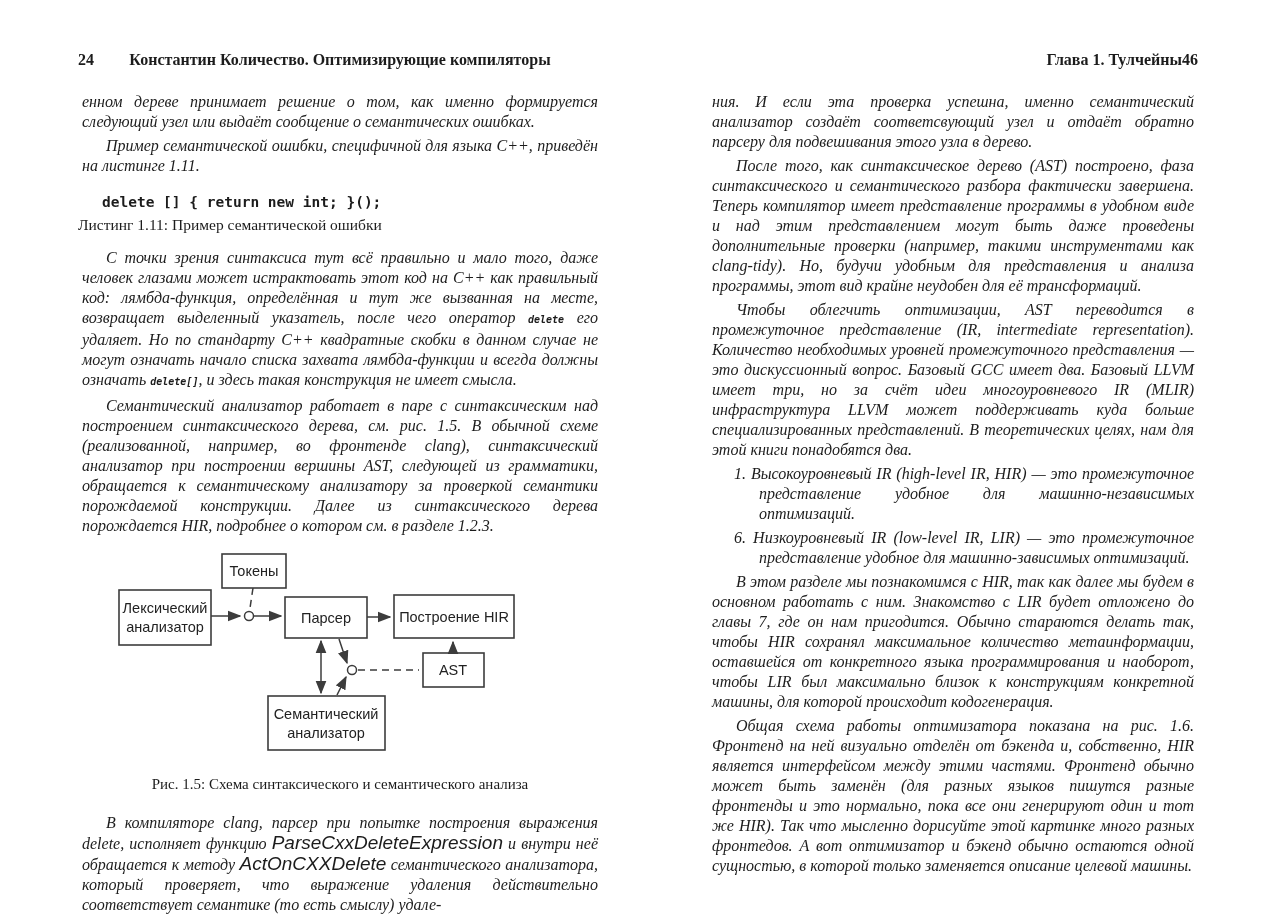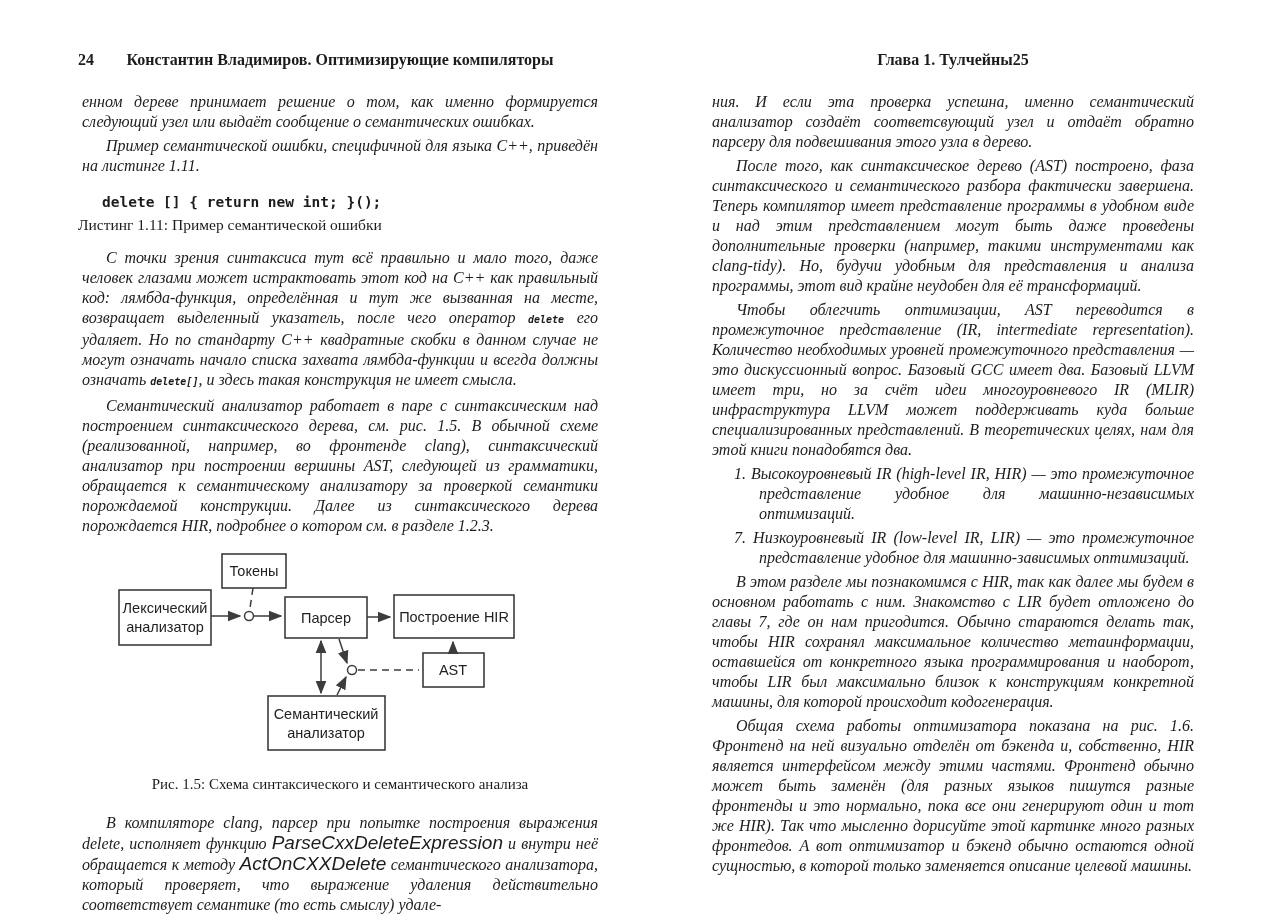"Константин Владимиров. Оптимизирующие" span.rh-title { text: Владимиров -> Количество }
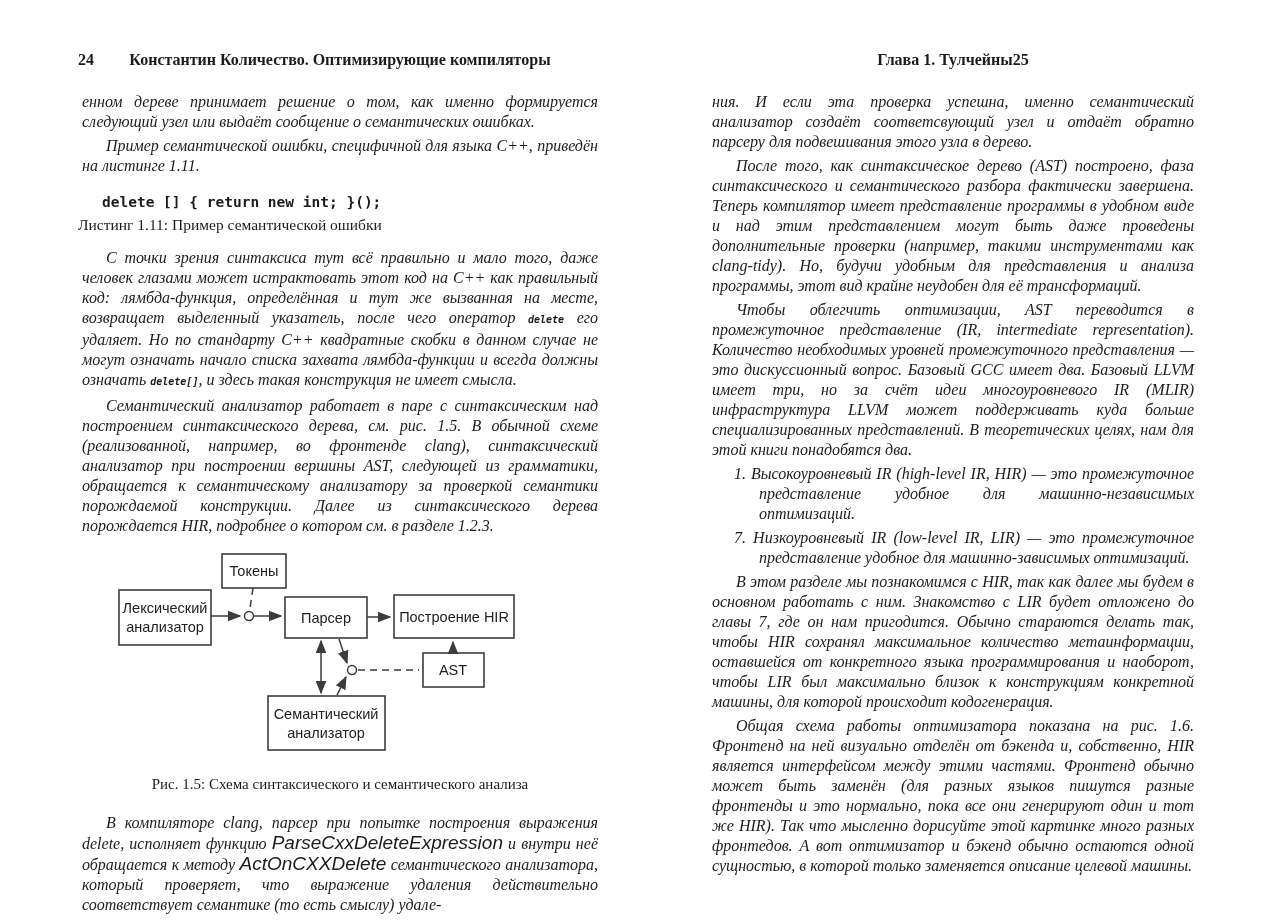"Глава 1. Тулчейны" .page-right .running-header { justify-content: center -> flex-end }
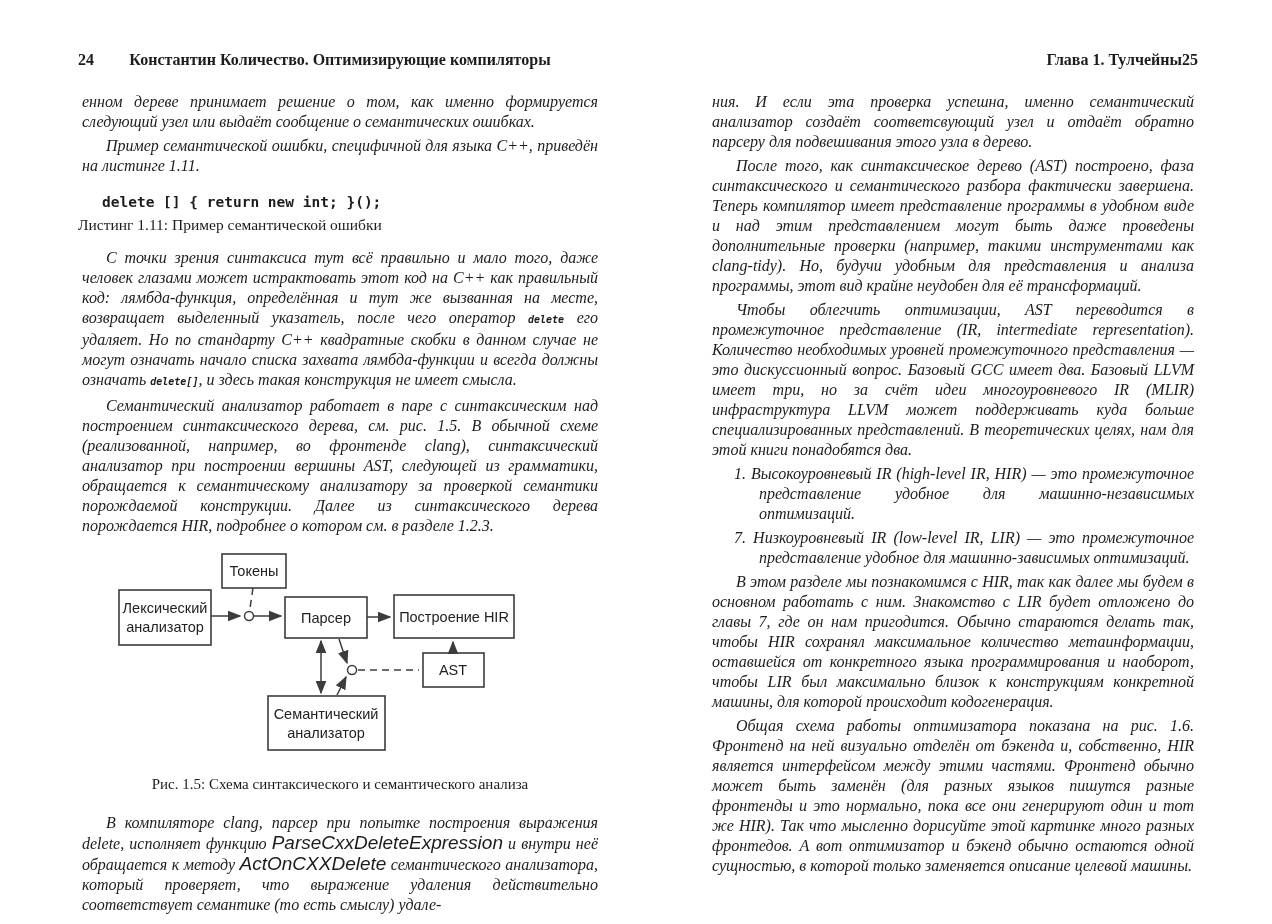"25" span.pagenum { text: 25 -> 46 }
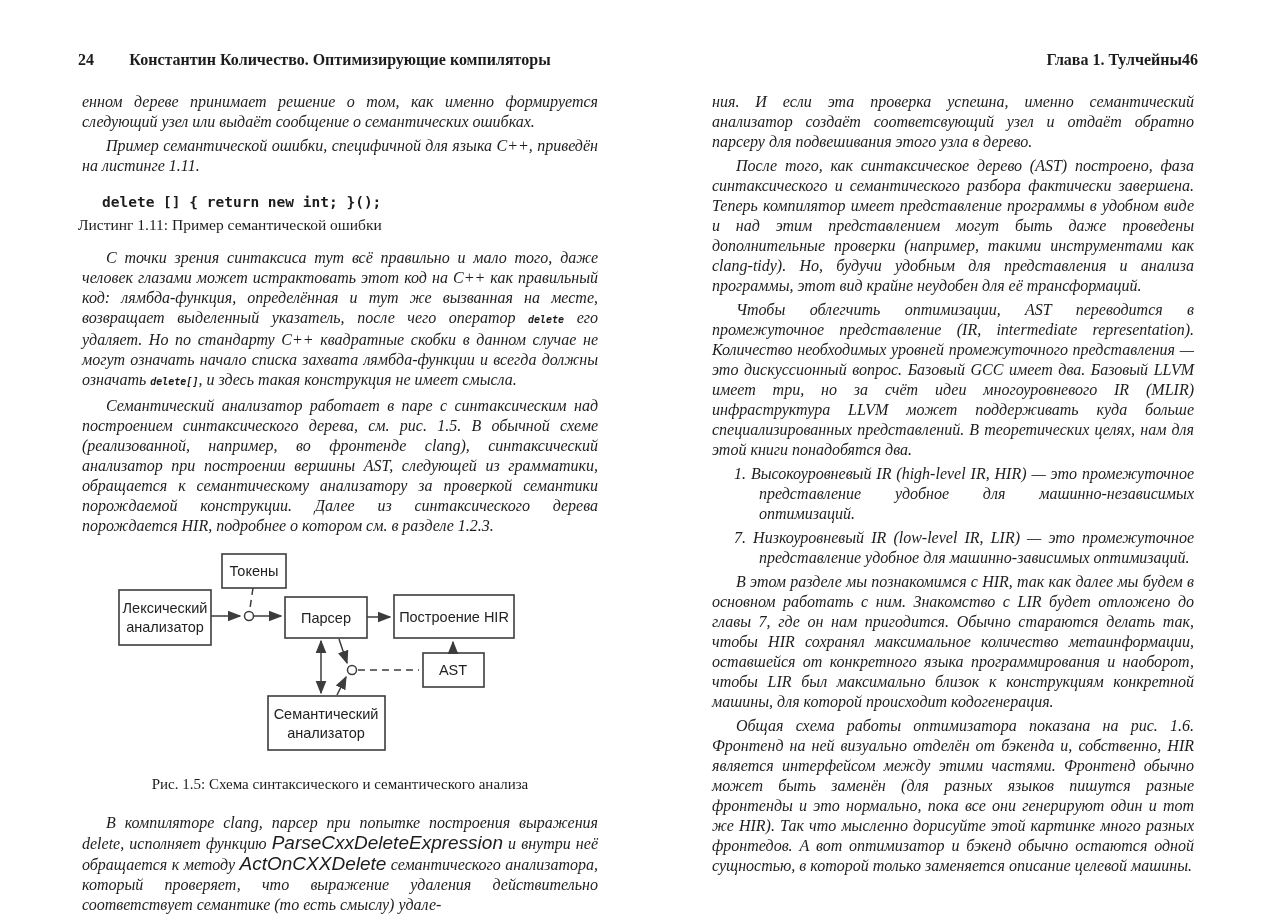"7. Низкоуровневый IR (low-level IR," span.seg-plain { text: 7 -> 6 }
